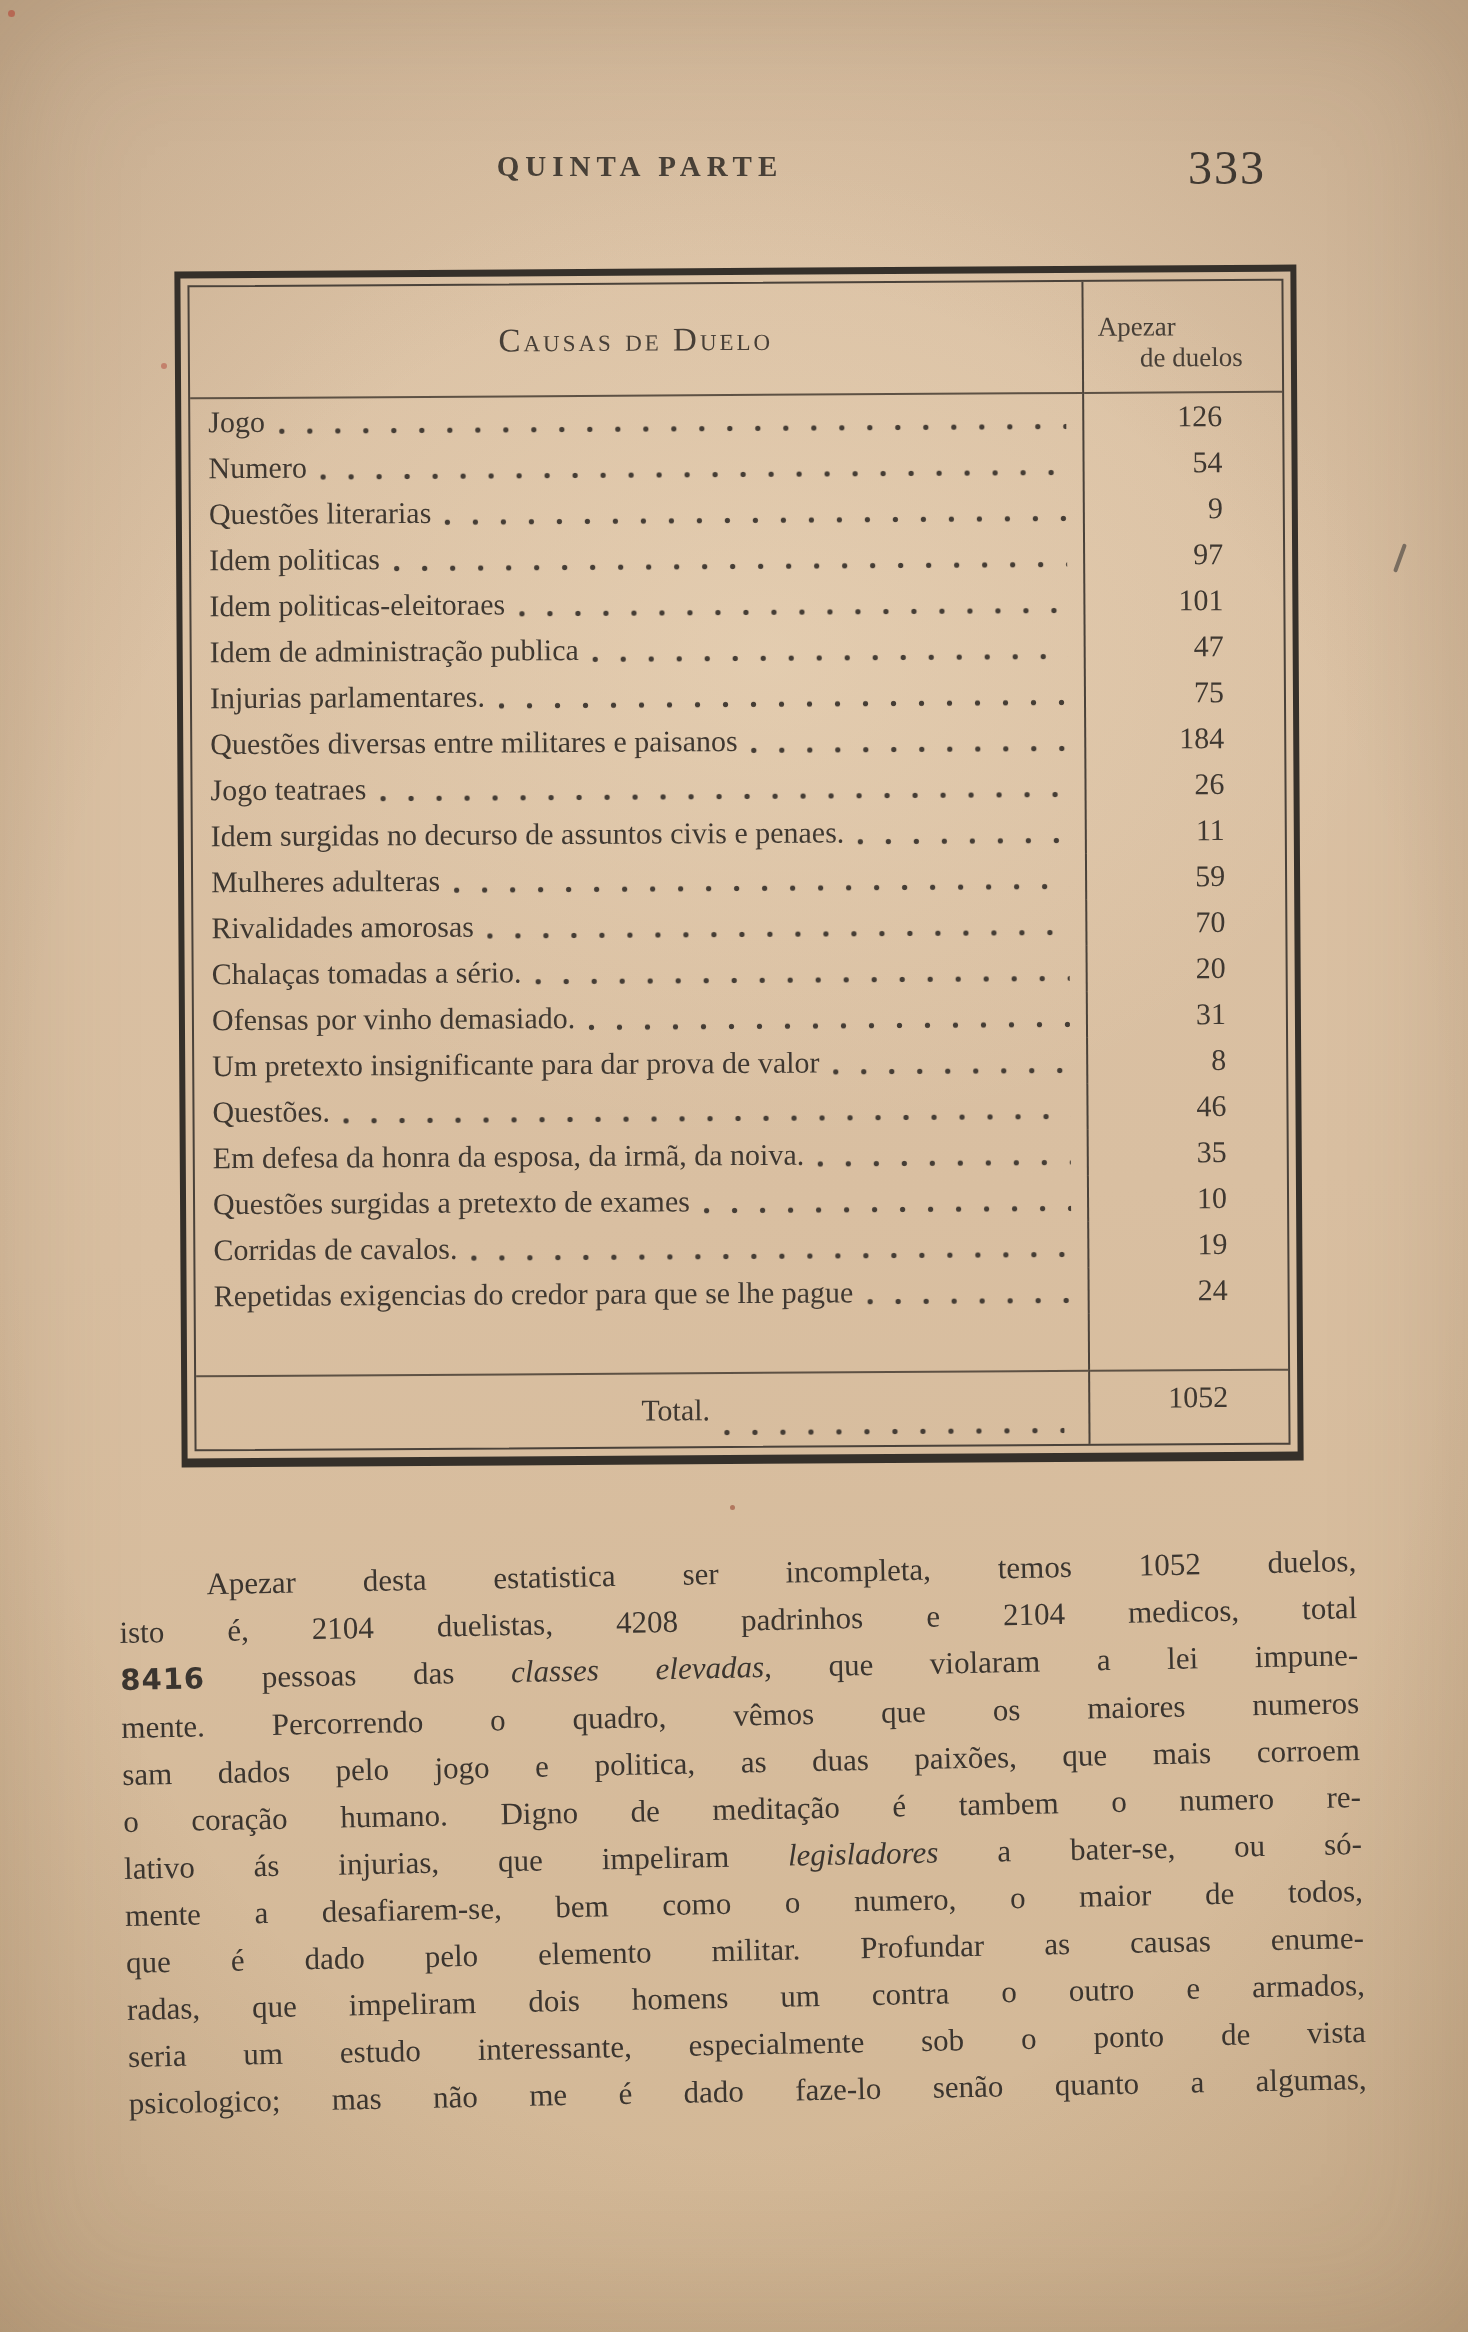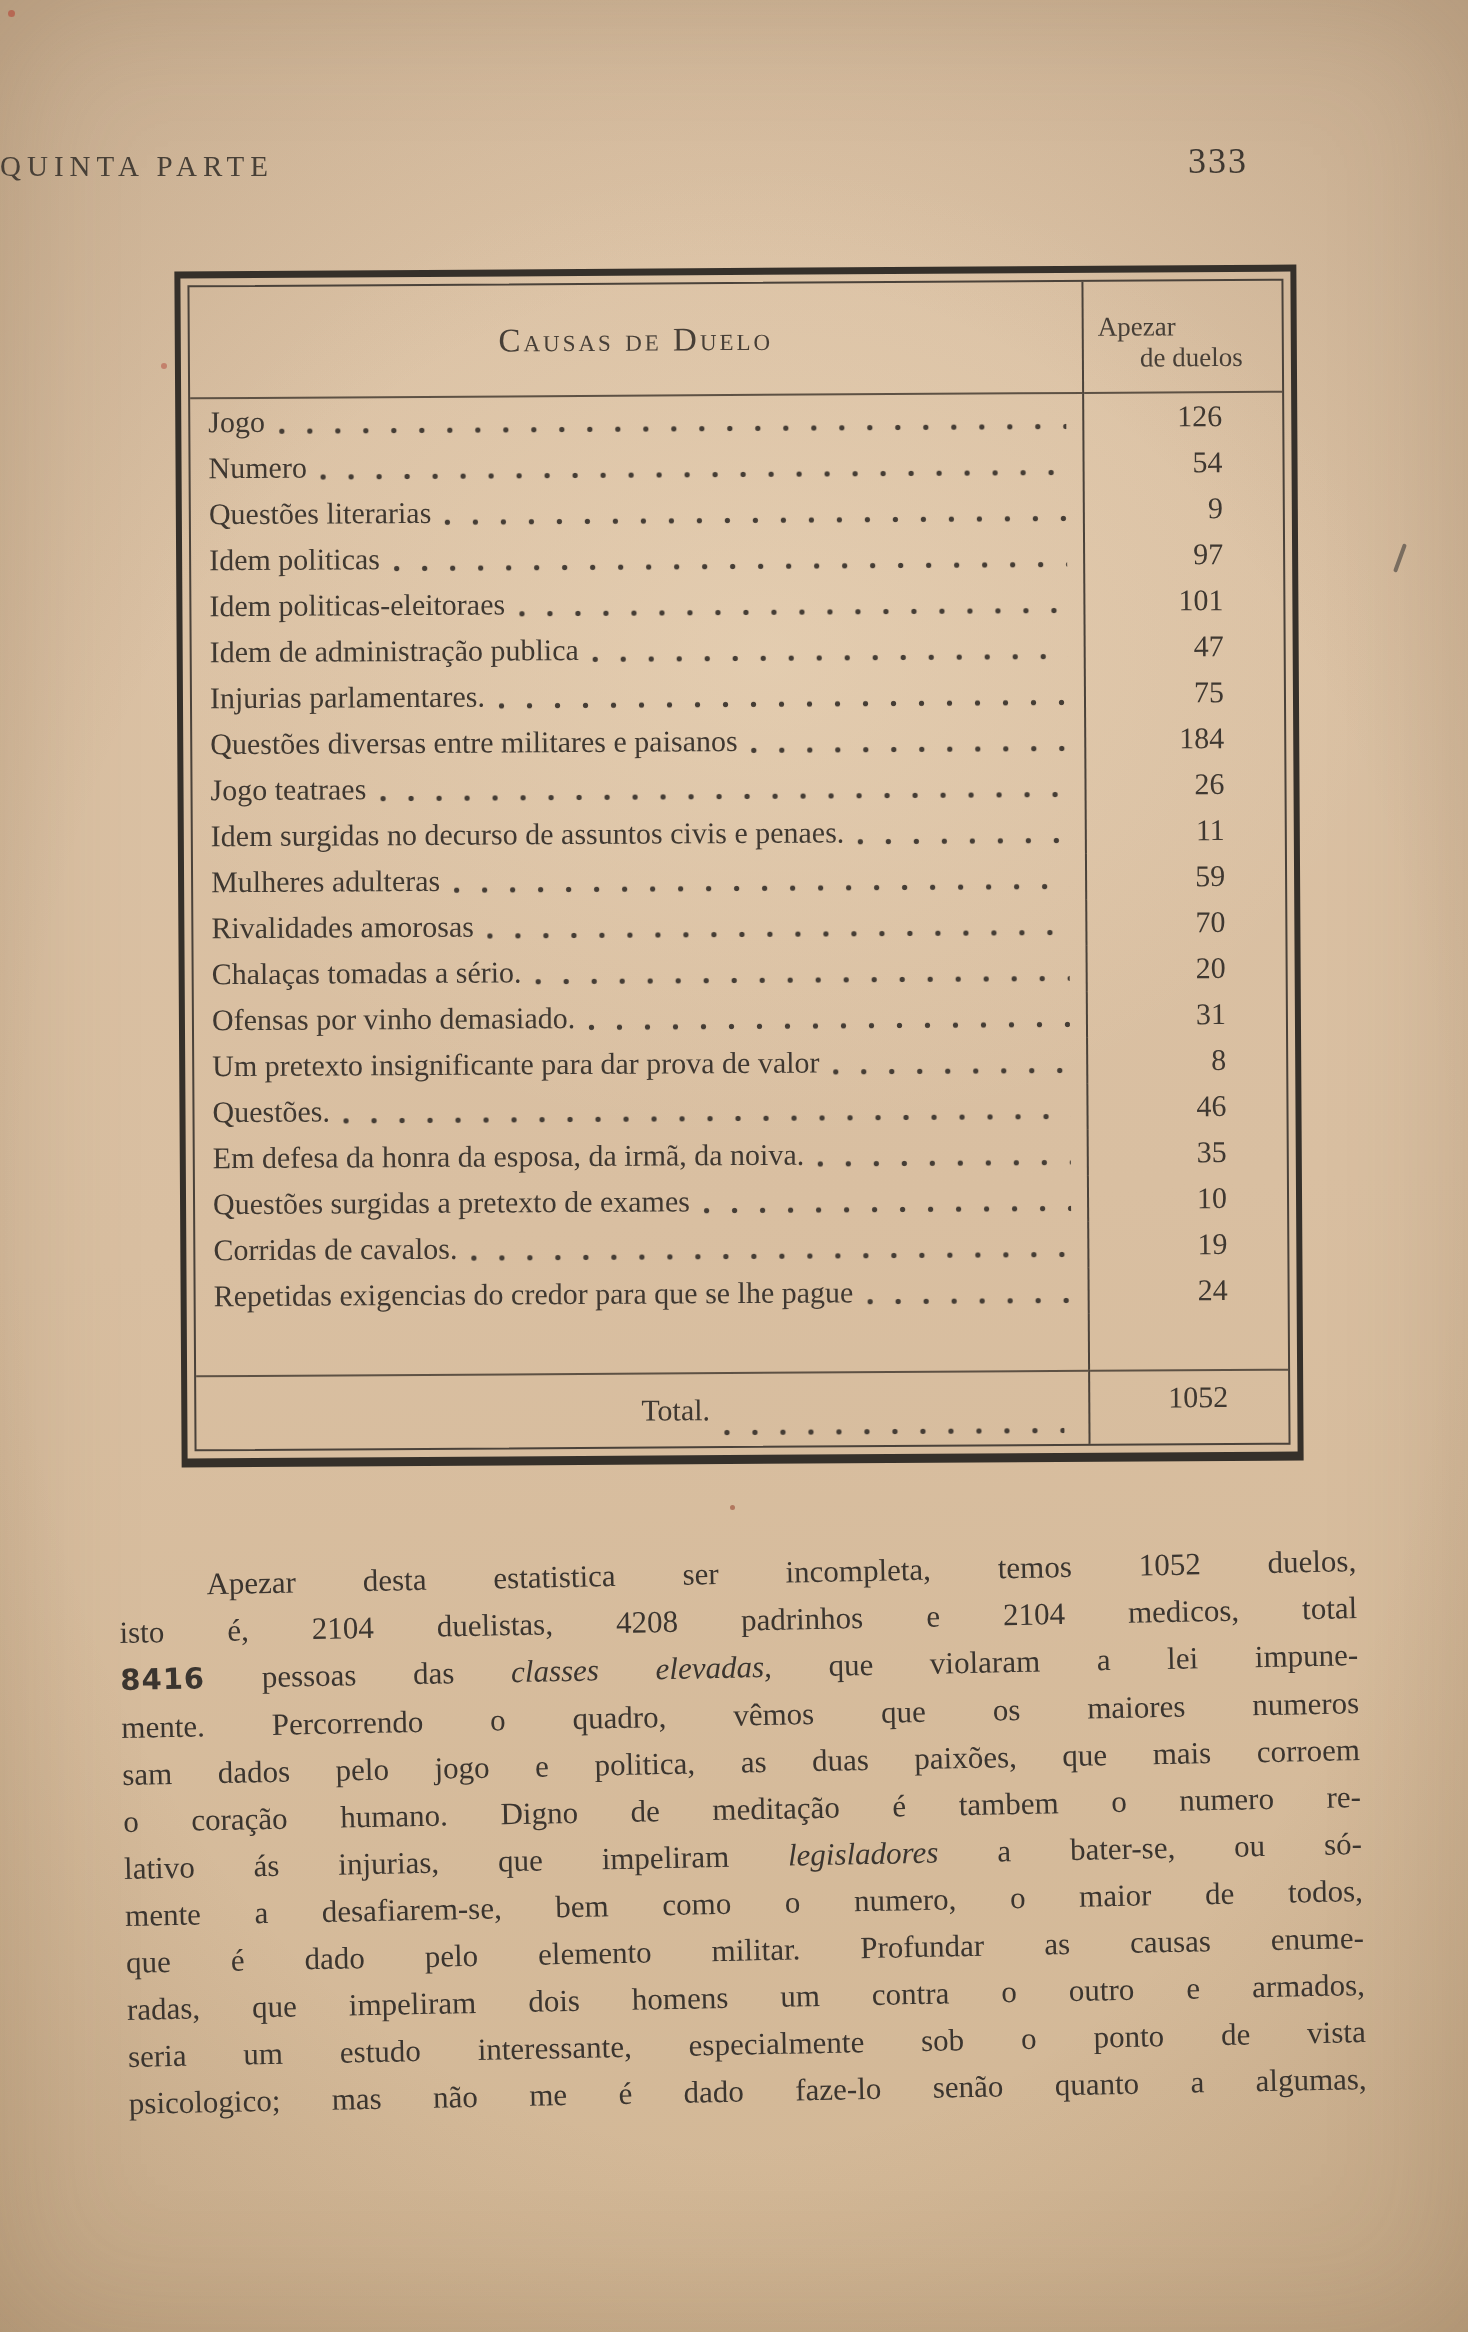"QUINTA PARTE" .running-head { font-weight: normal -> bold; text-align: left -> center }
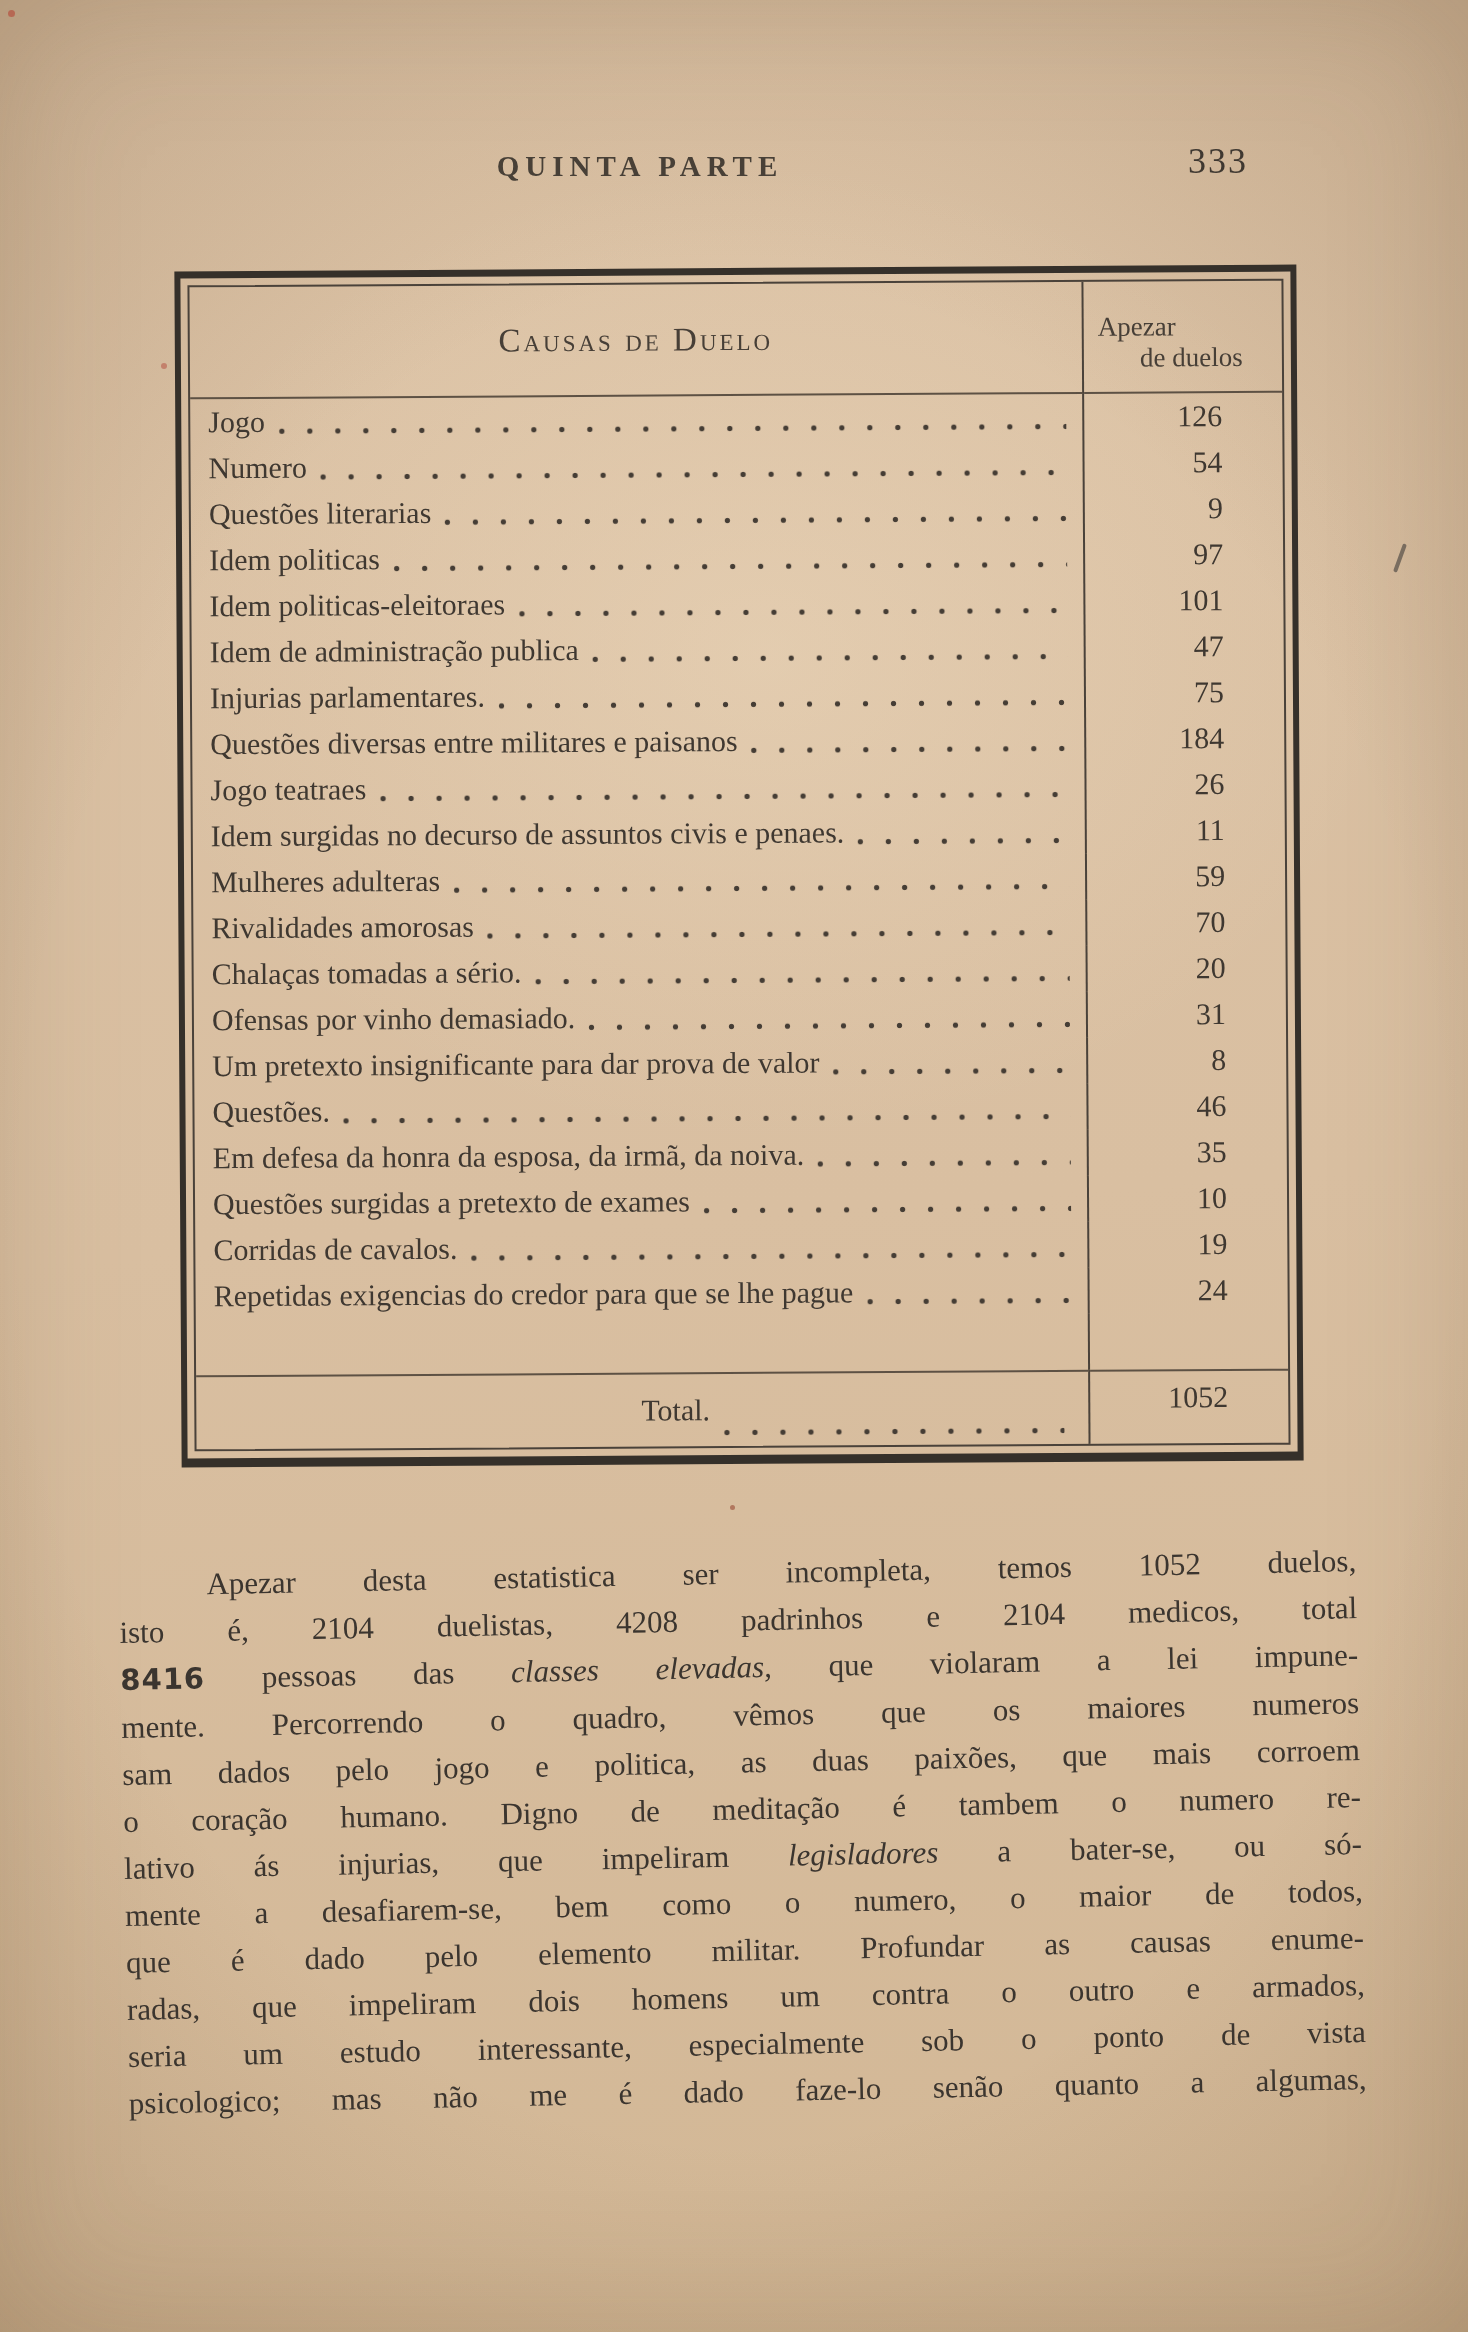"333" .page-number { font-size: 36px -> 48px }
